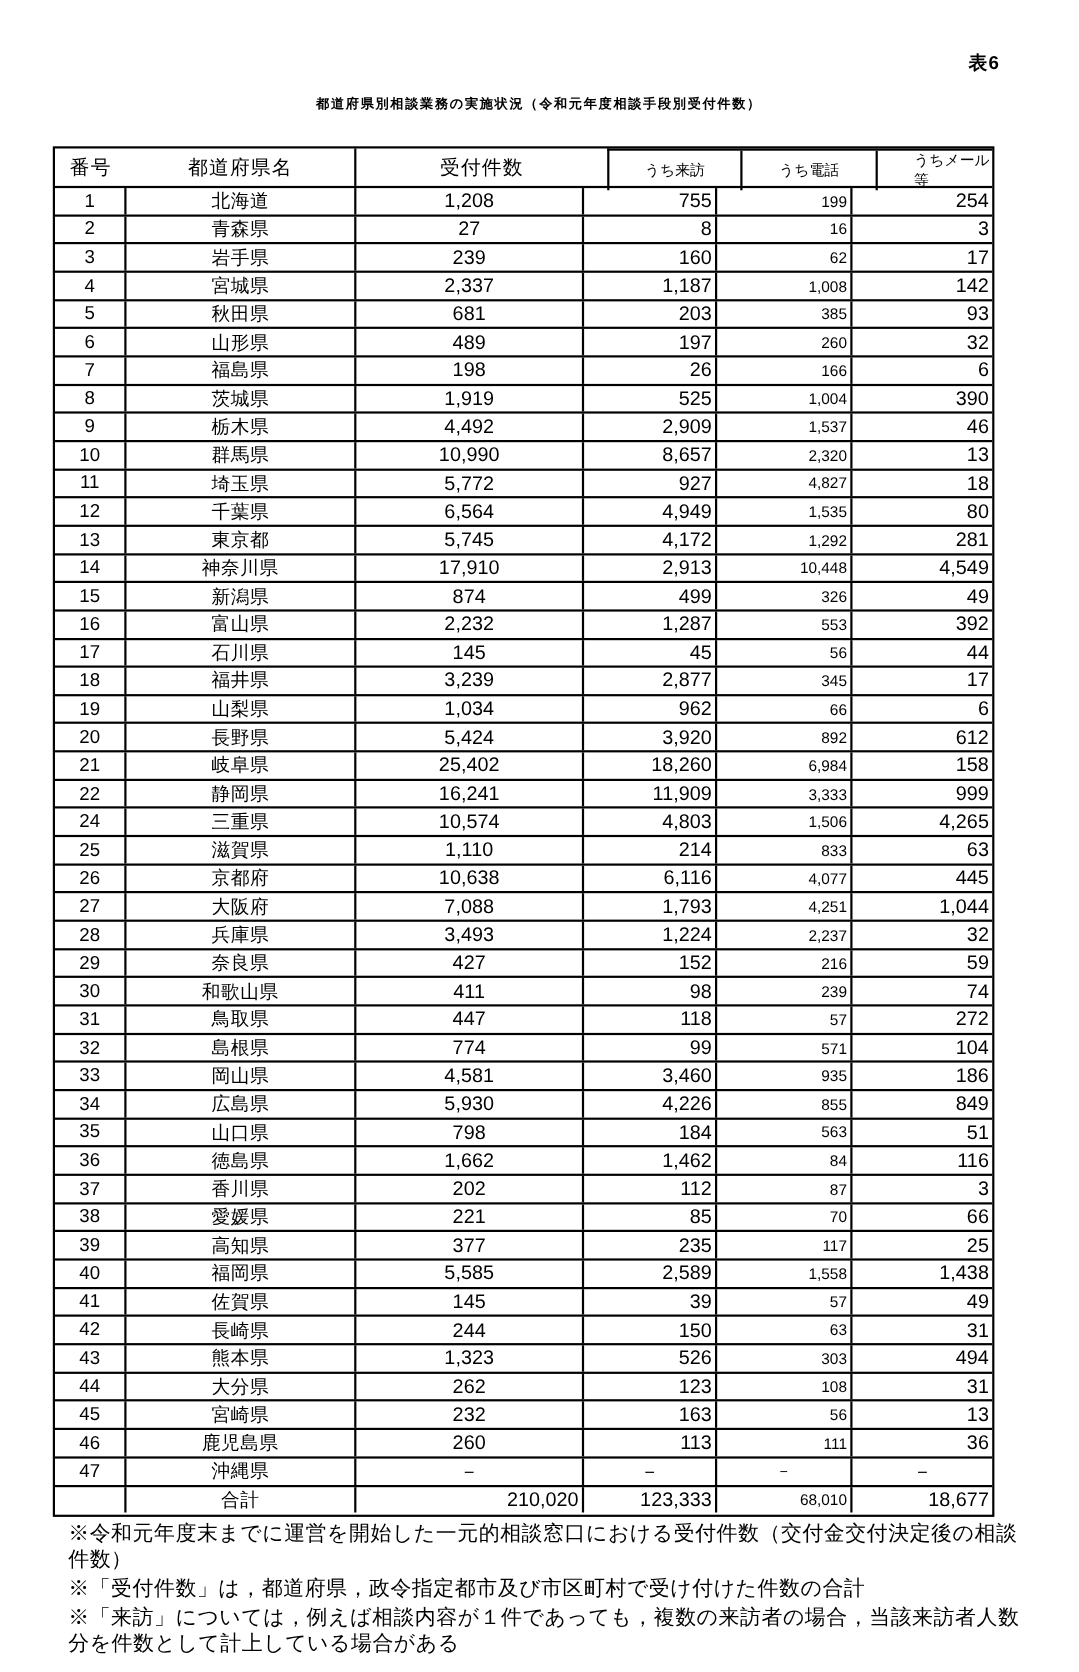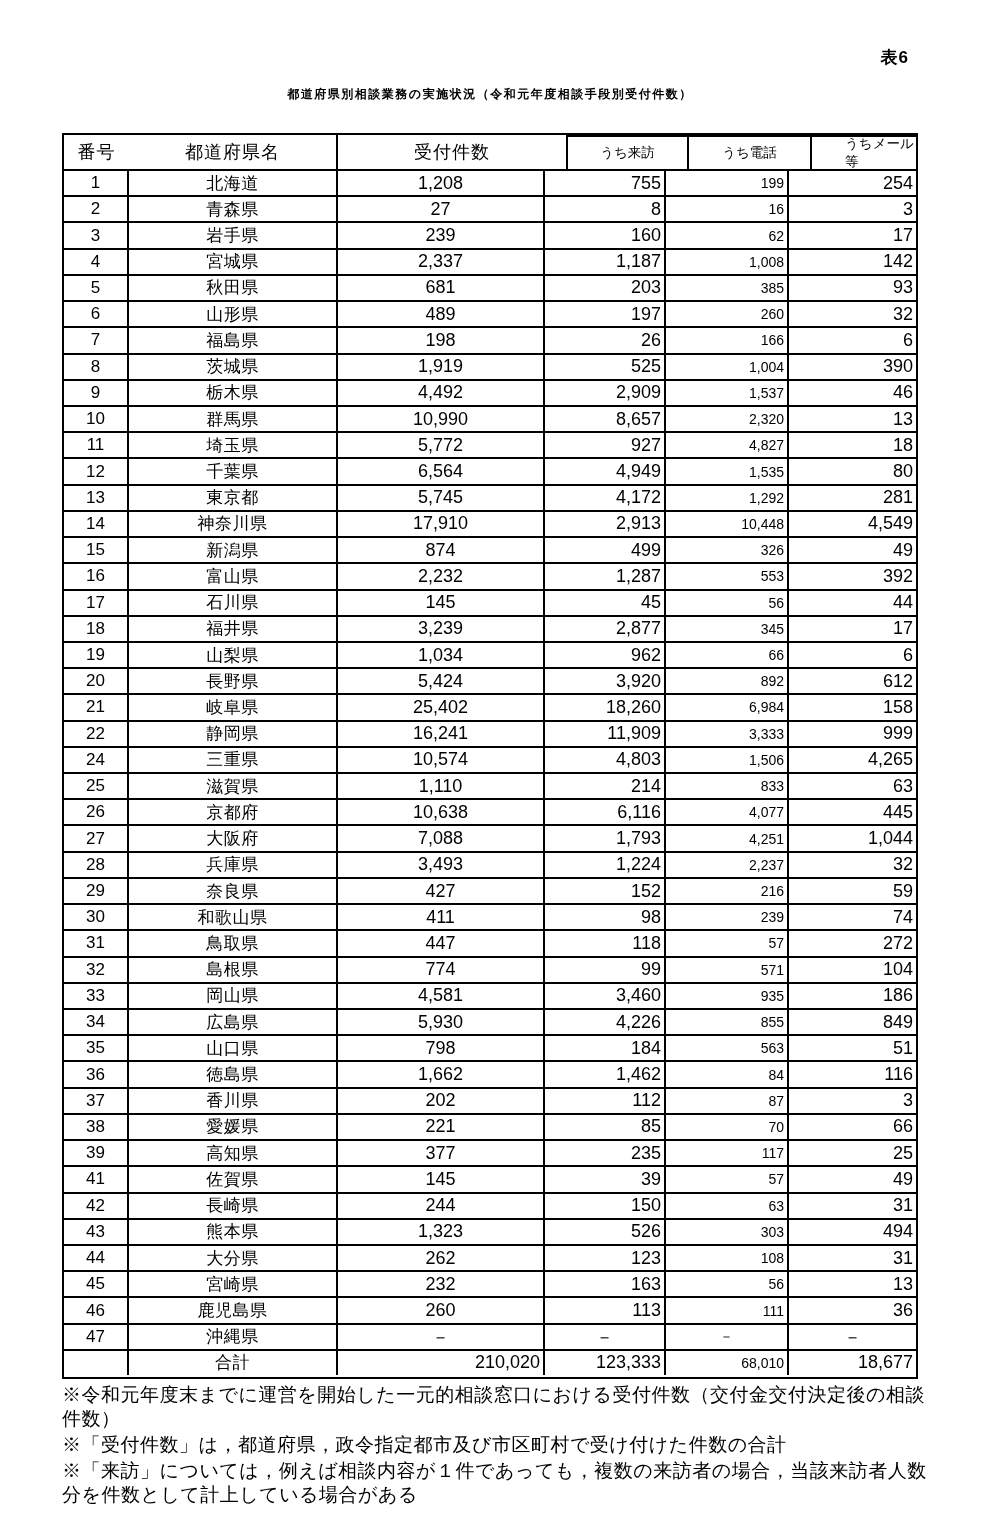"番号" .dtable { left: 62px -> 48px }
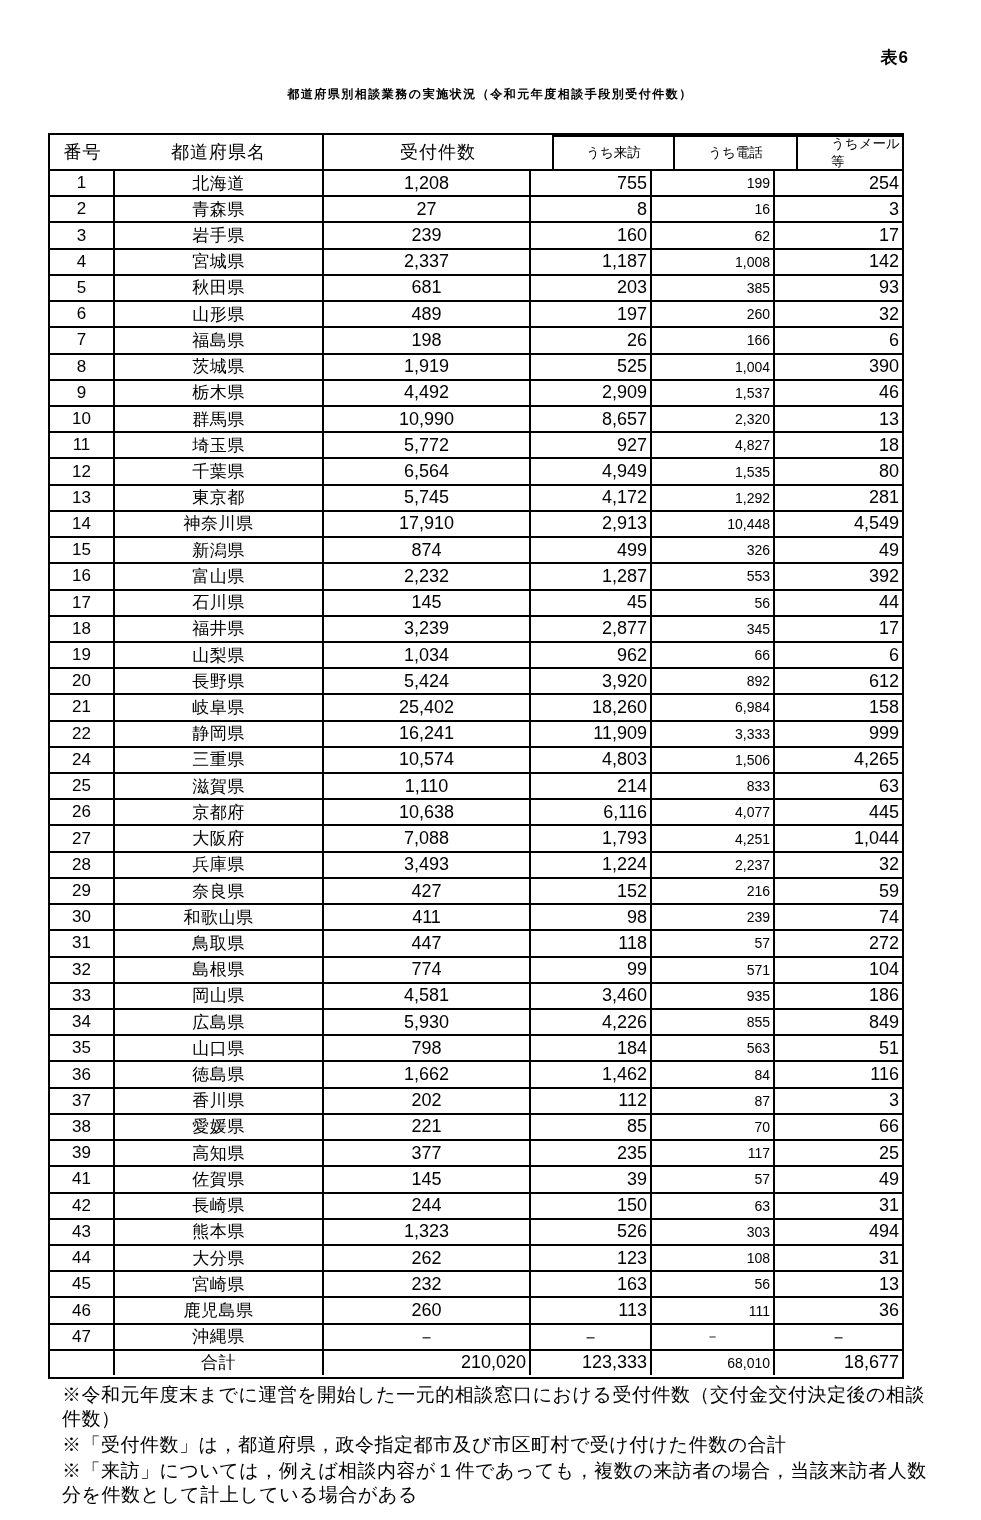"うち来訪" .th-sub { align-items: none -> flex-end; flex-direction: row -> column }
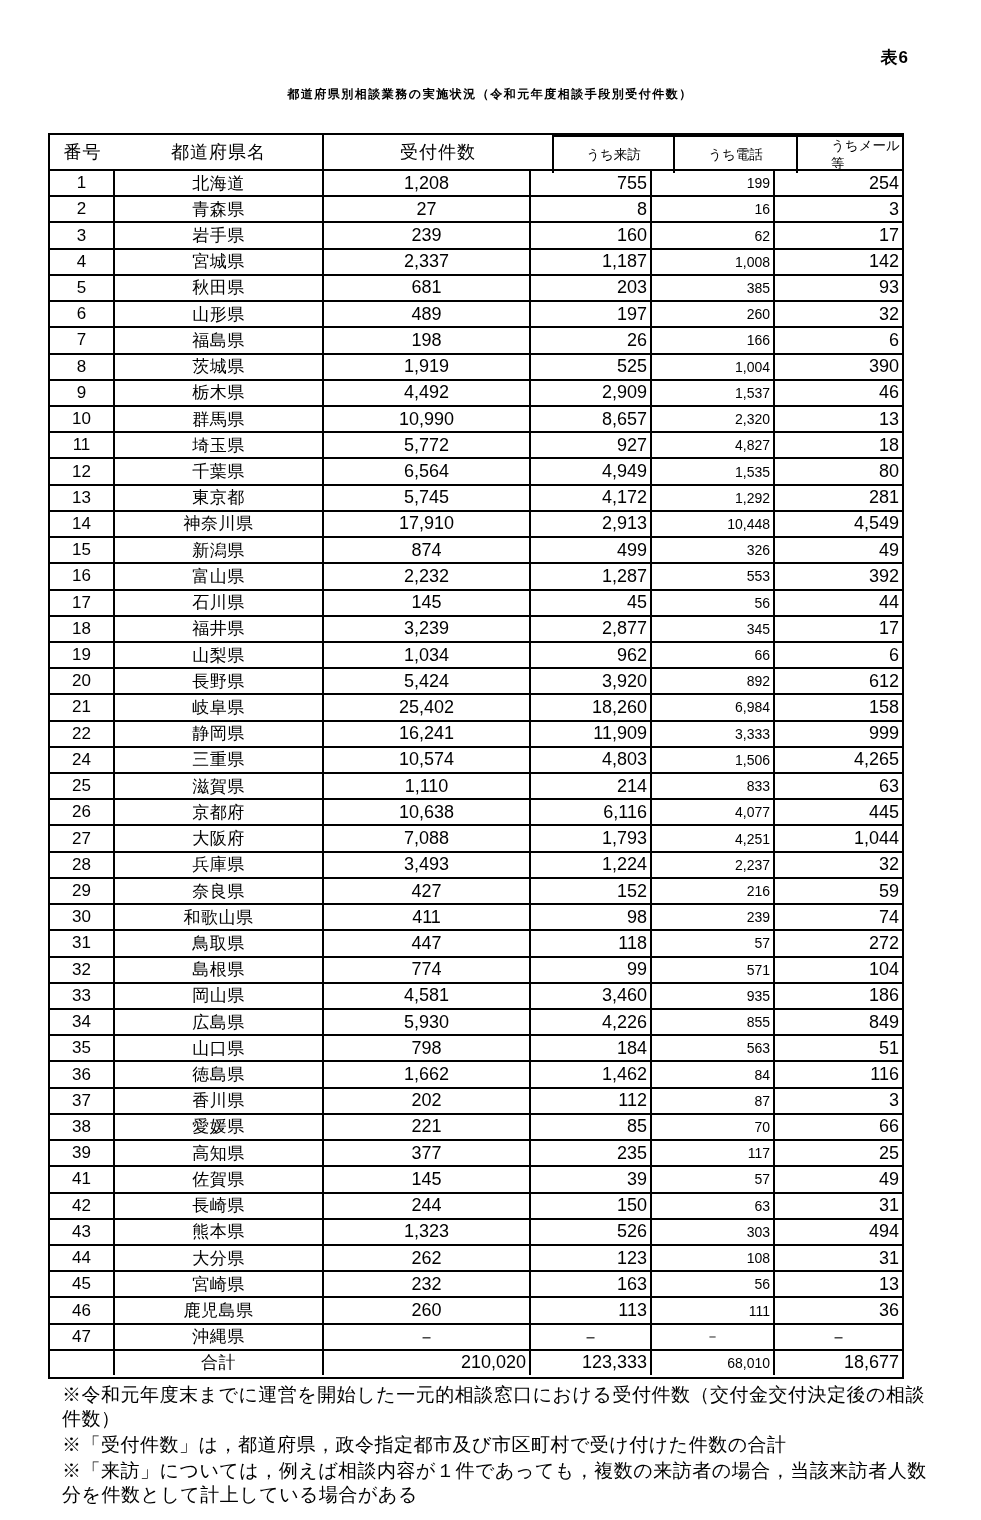"40" div.tr { html: none -> <div> <div>40</div> <div>福岡県</div> <div>5,585</div> <div>2,589</div> <div>1,558</div> <div>1,438</div> </div> }
